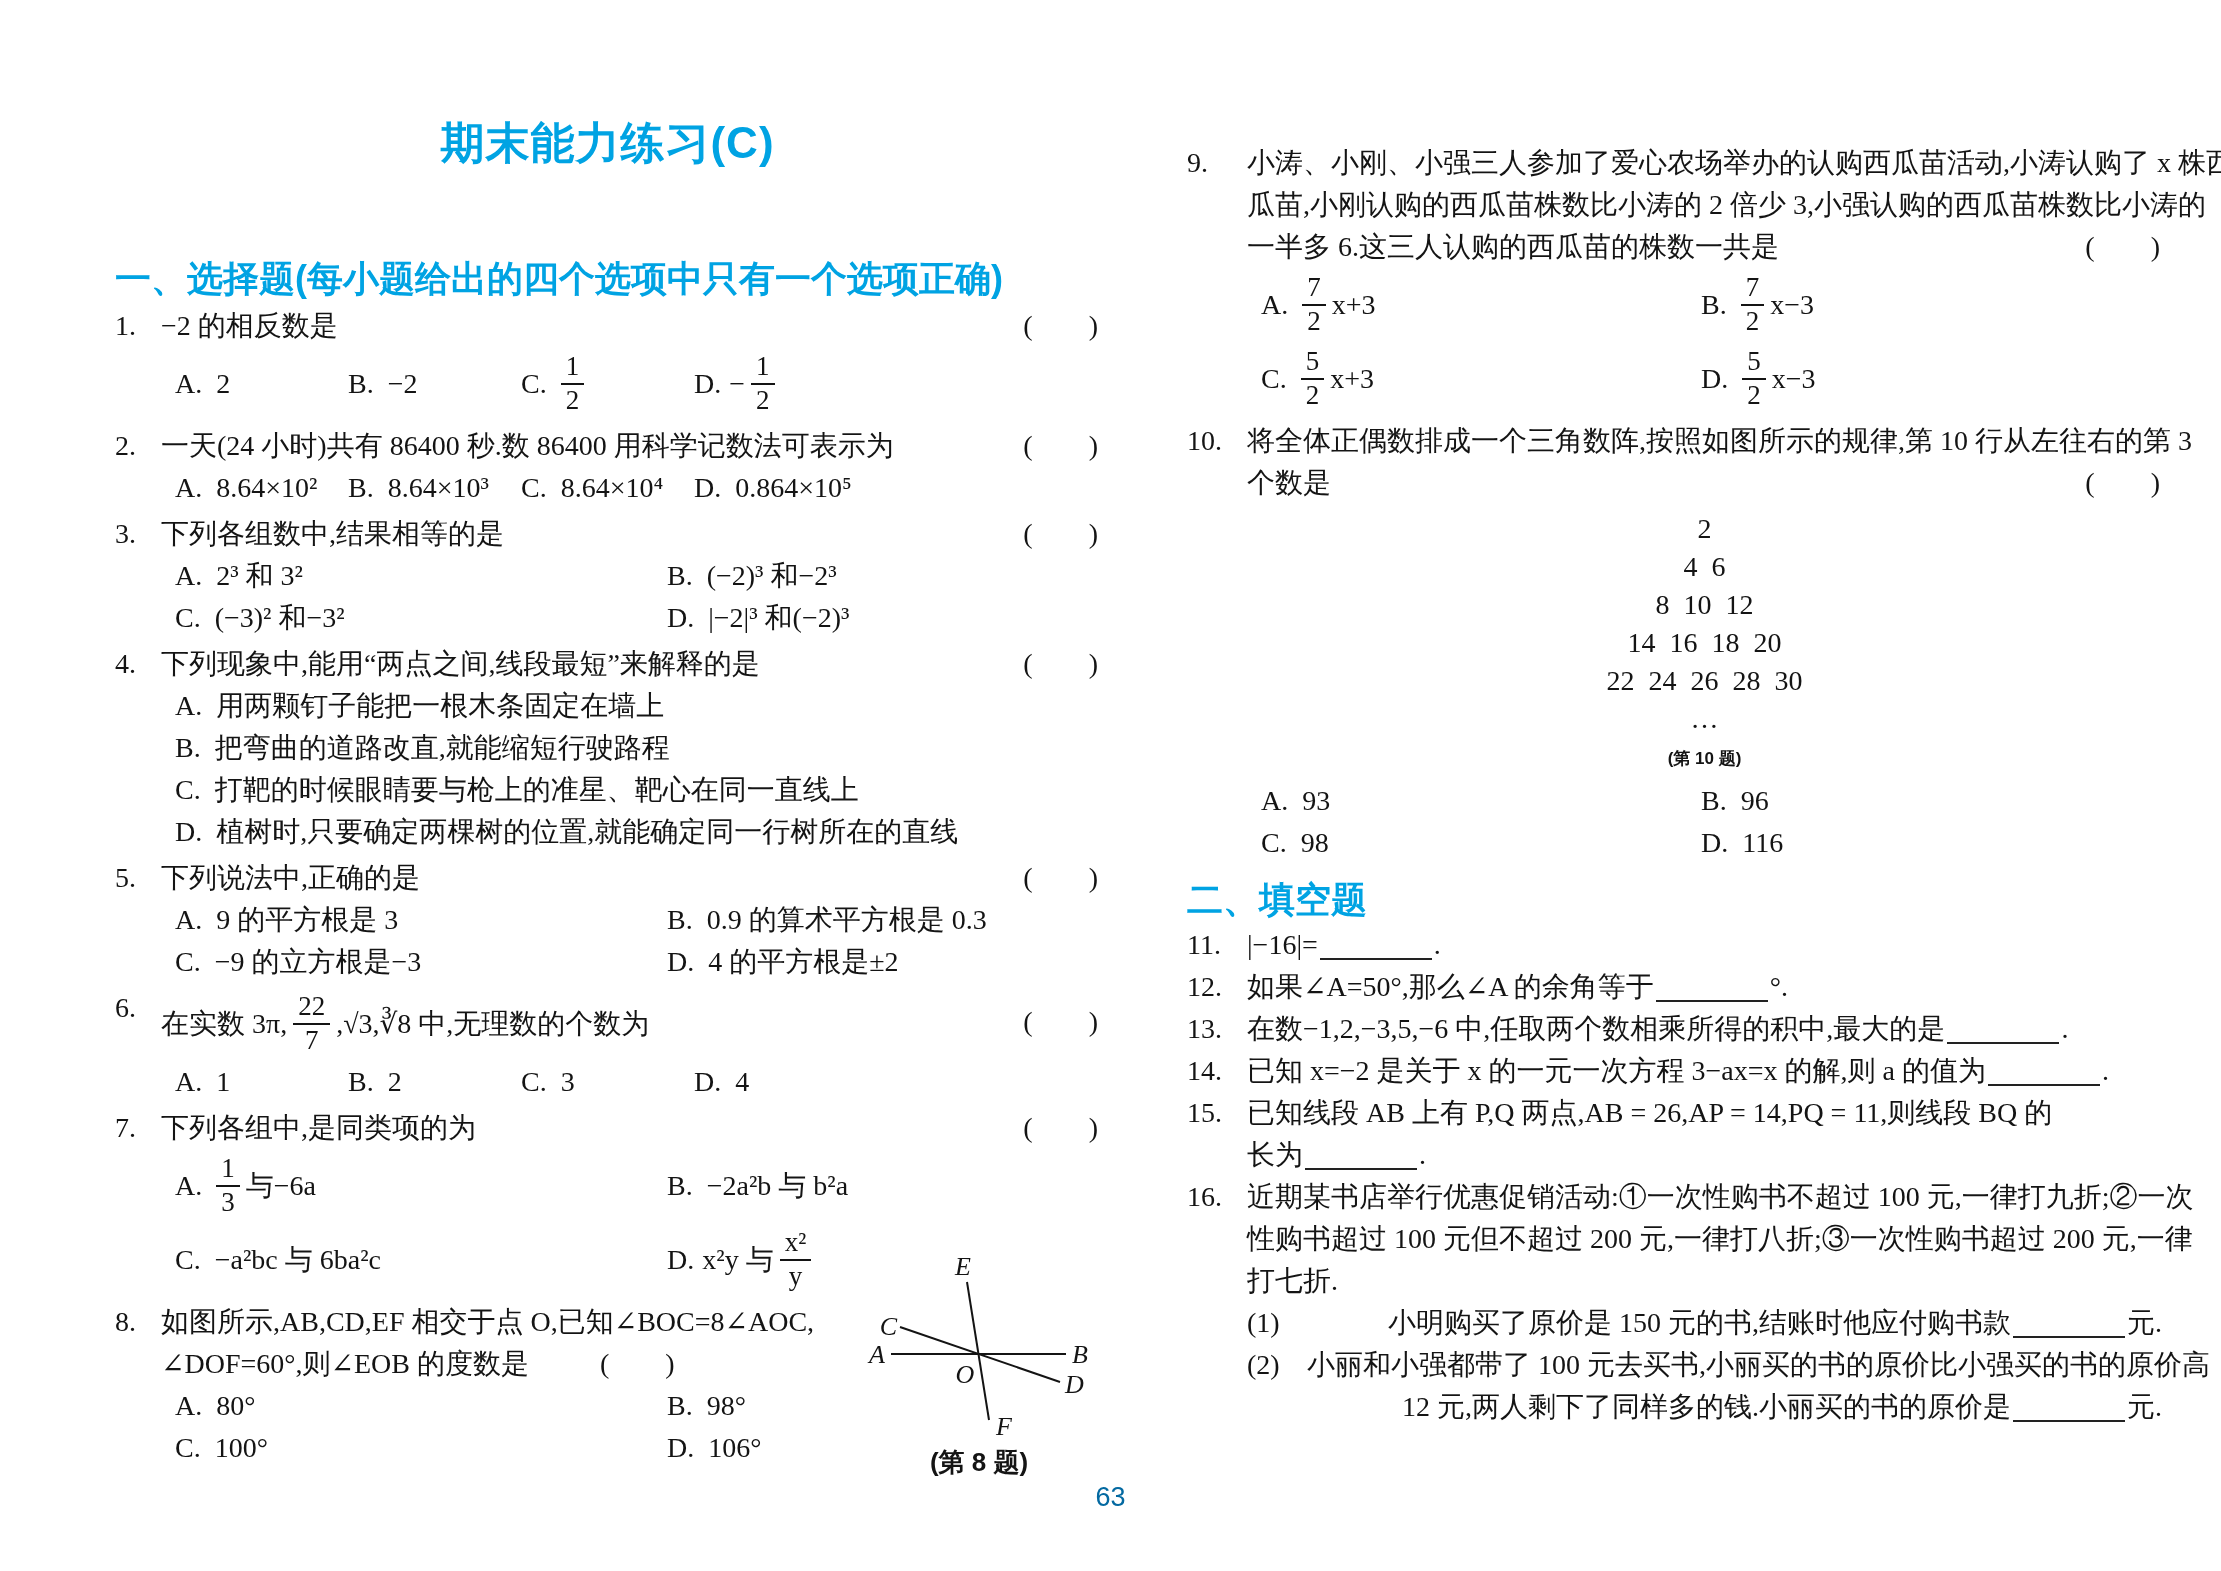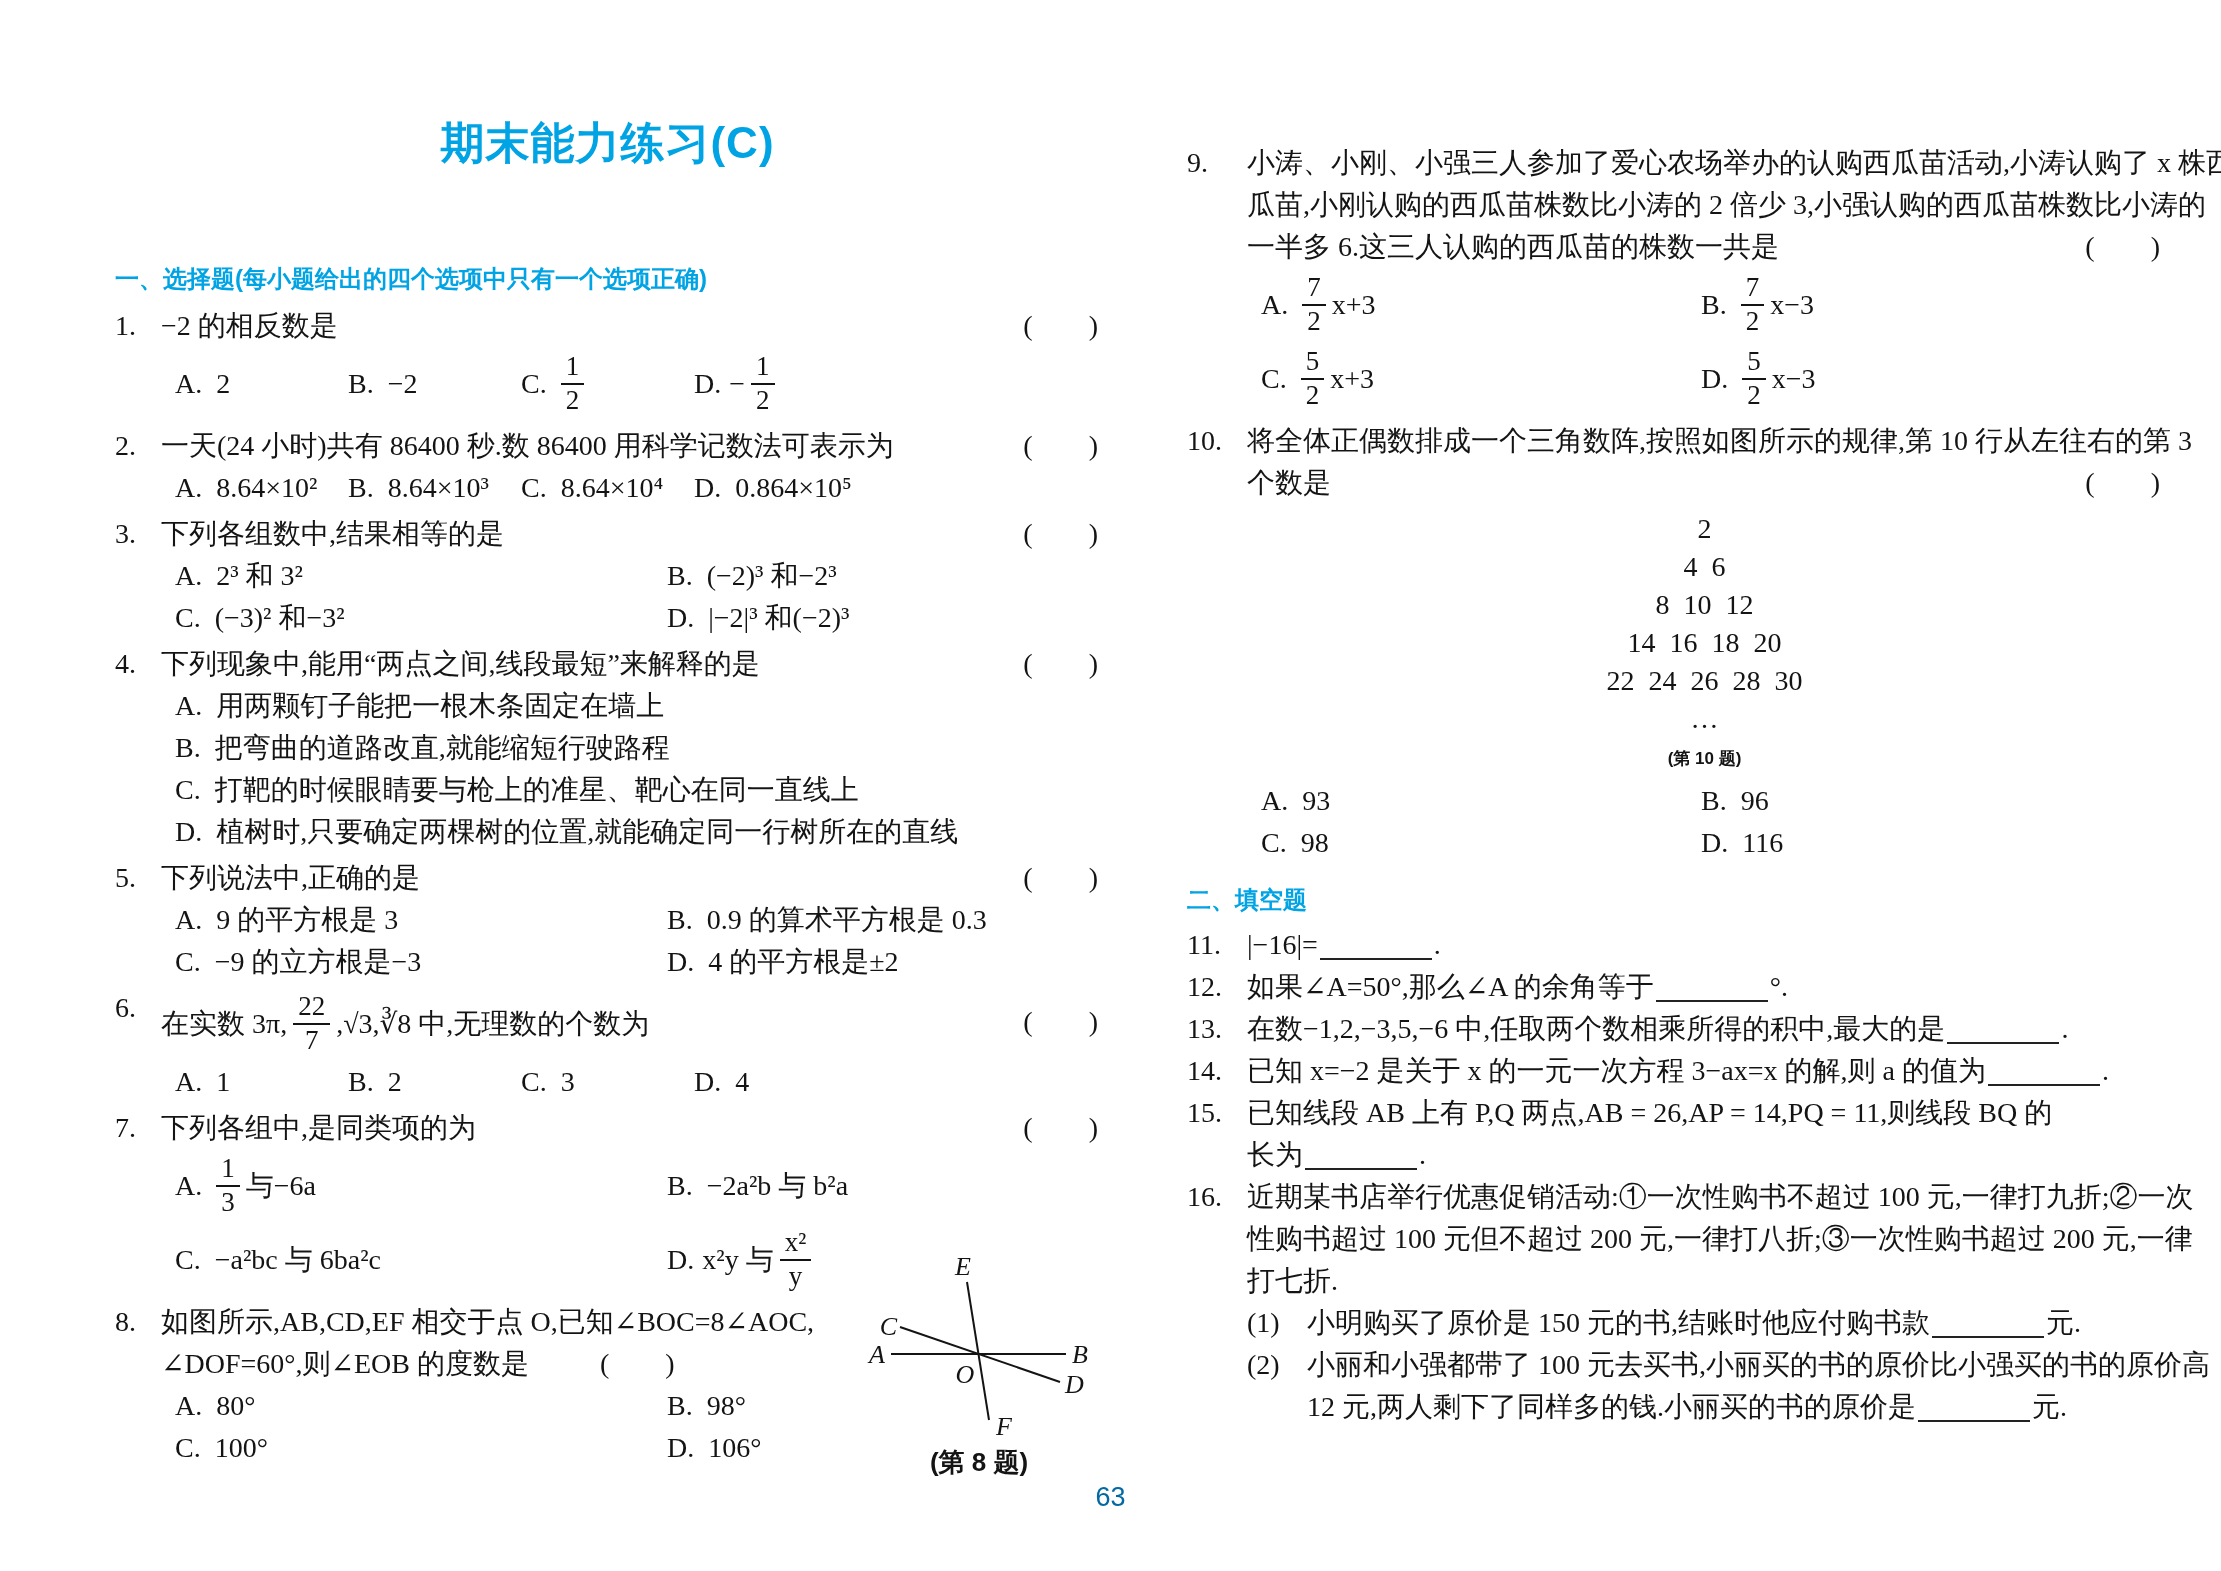"一、选择题(每小题给出的四个选项中只有一个选项正确)" .sec-header { font-size: 24px -> 36px }
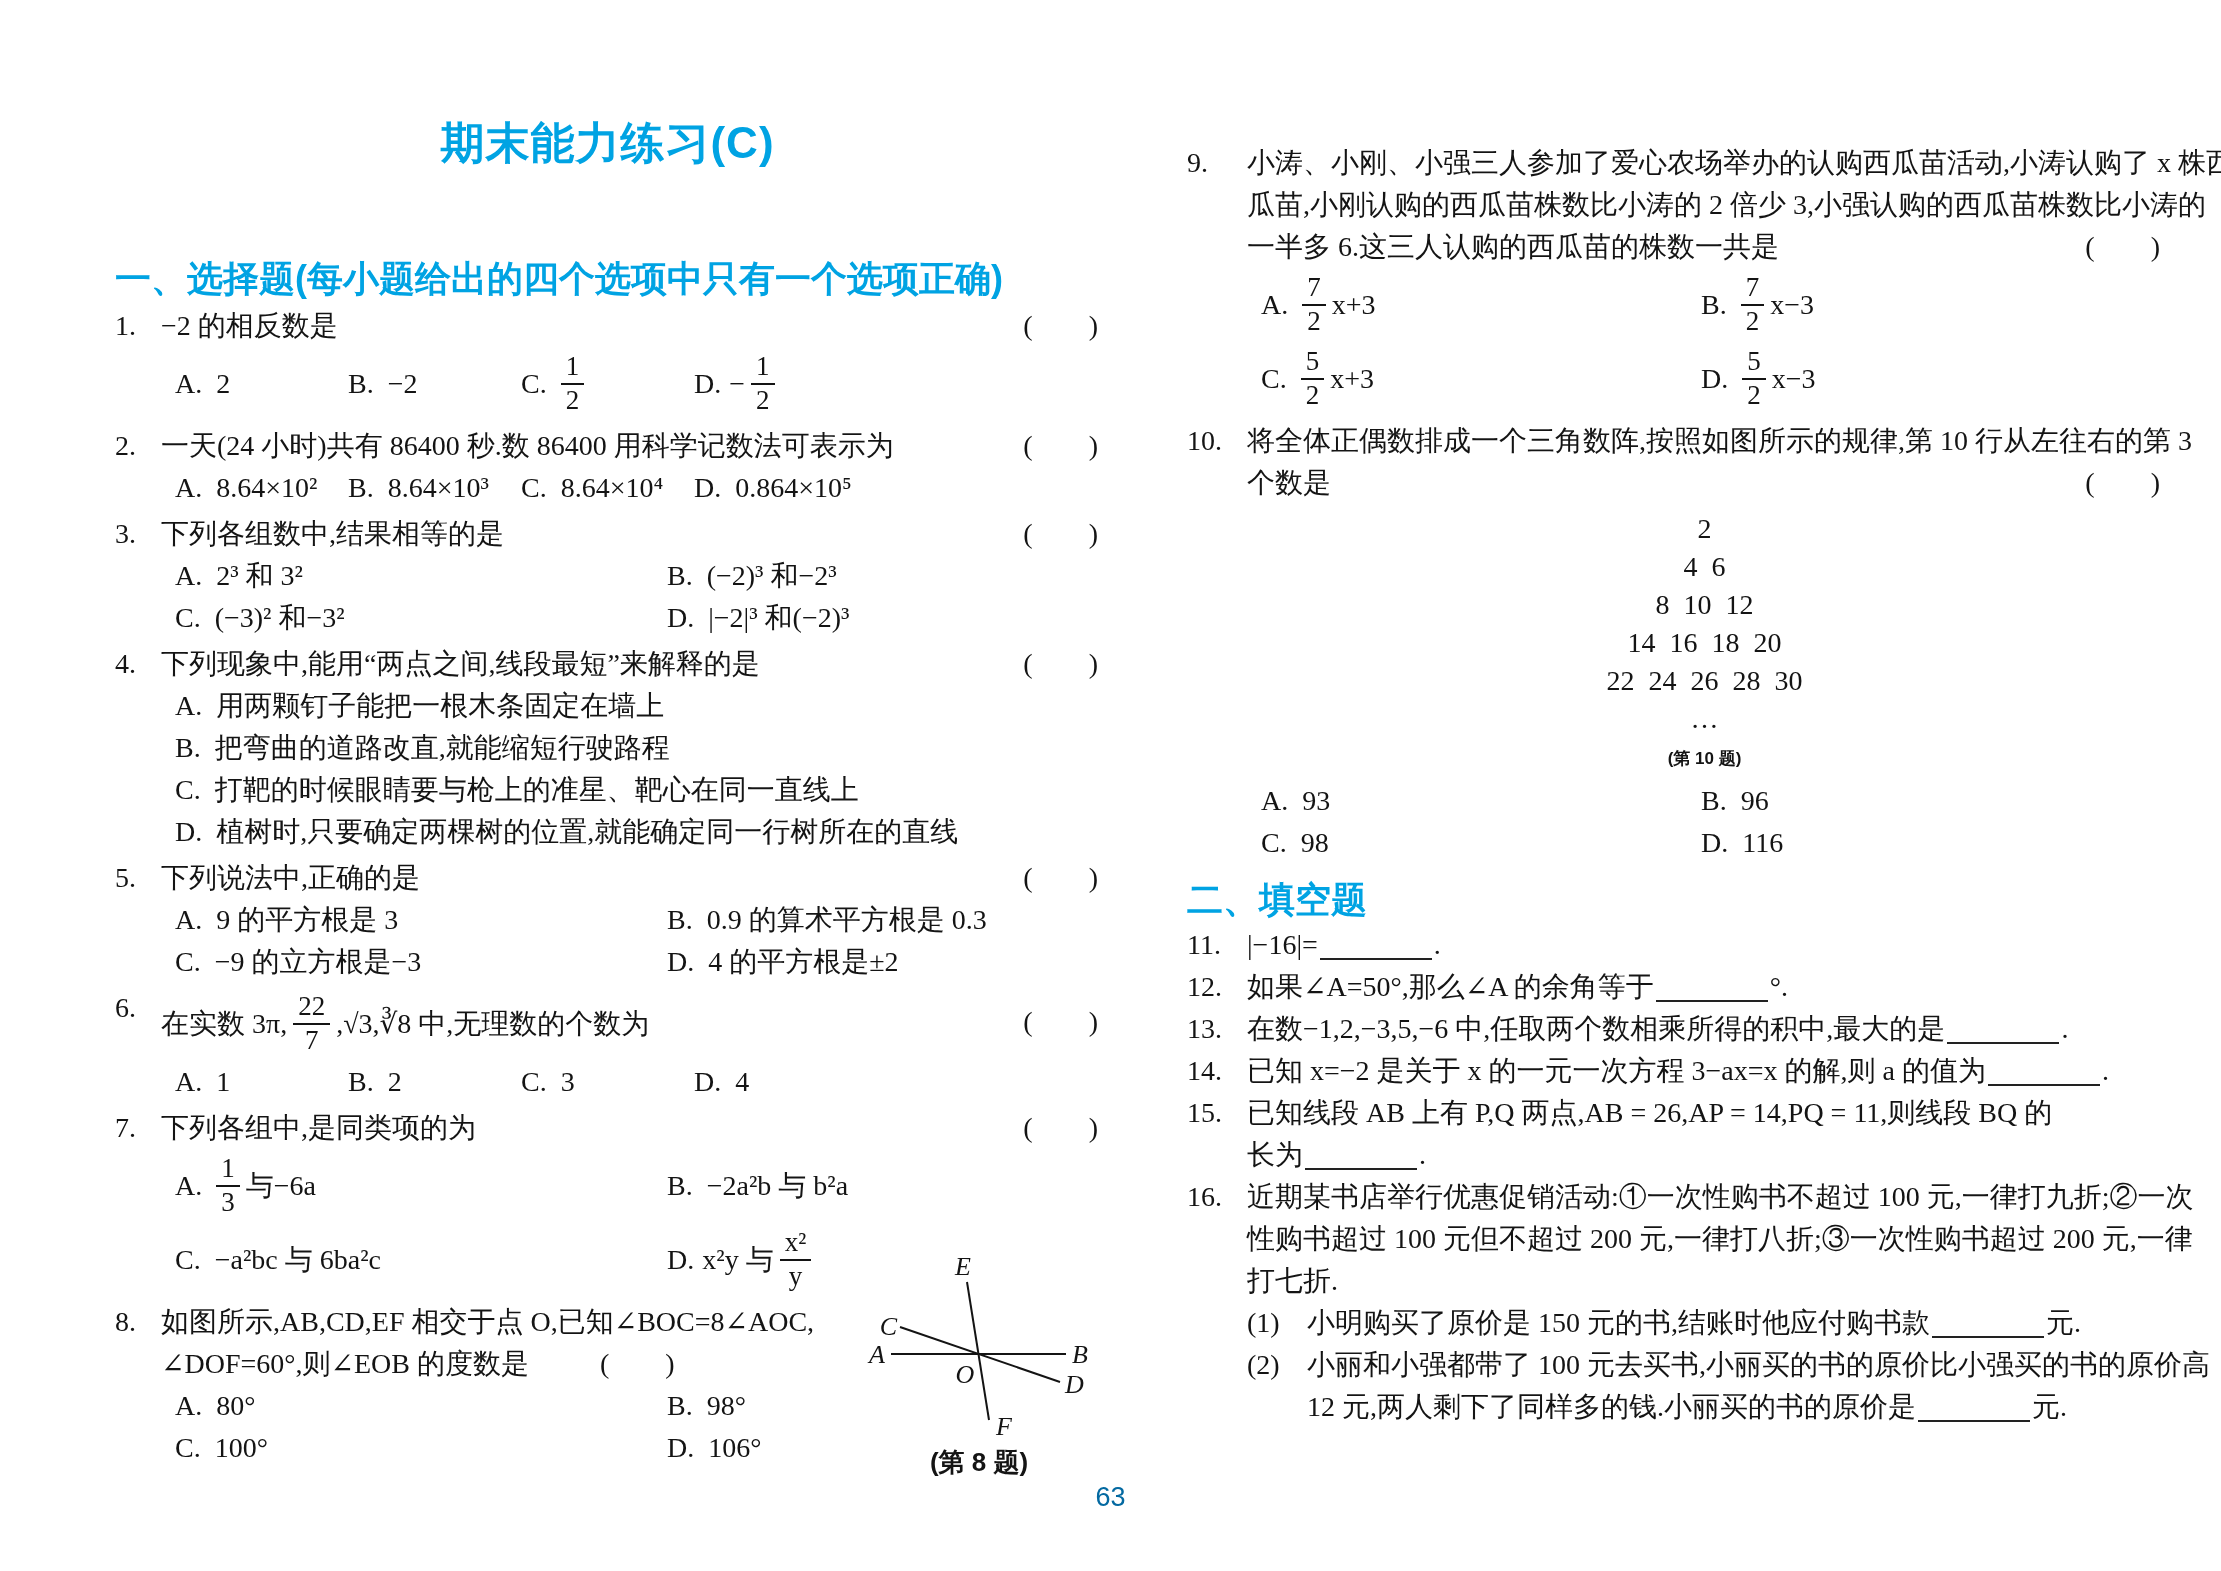"小明购买了原价是 150 元的书,结账时他应付购书款 元." .pbody { text-align: none -> right }
